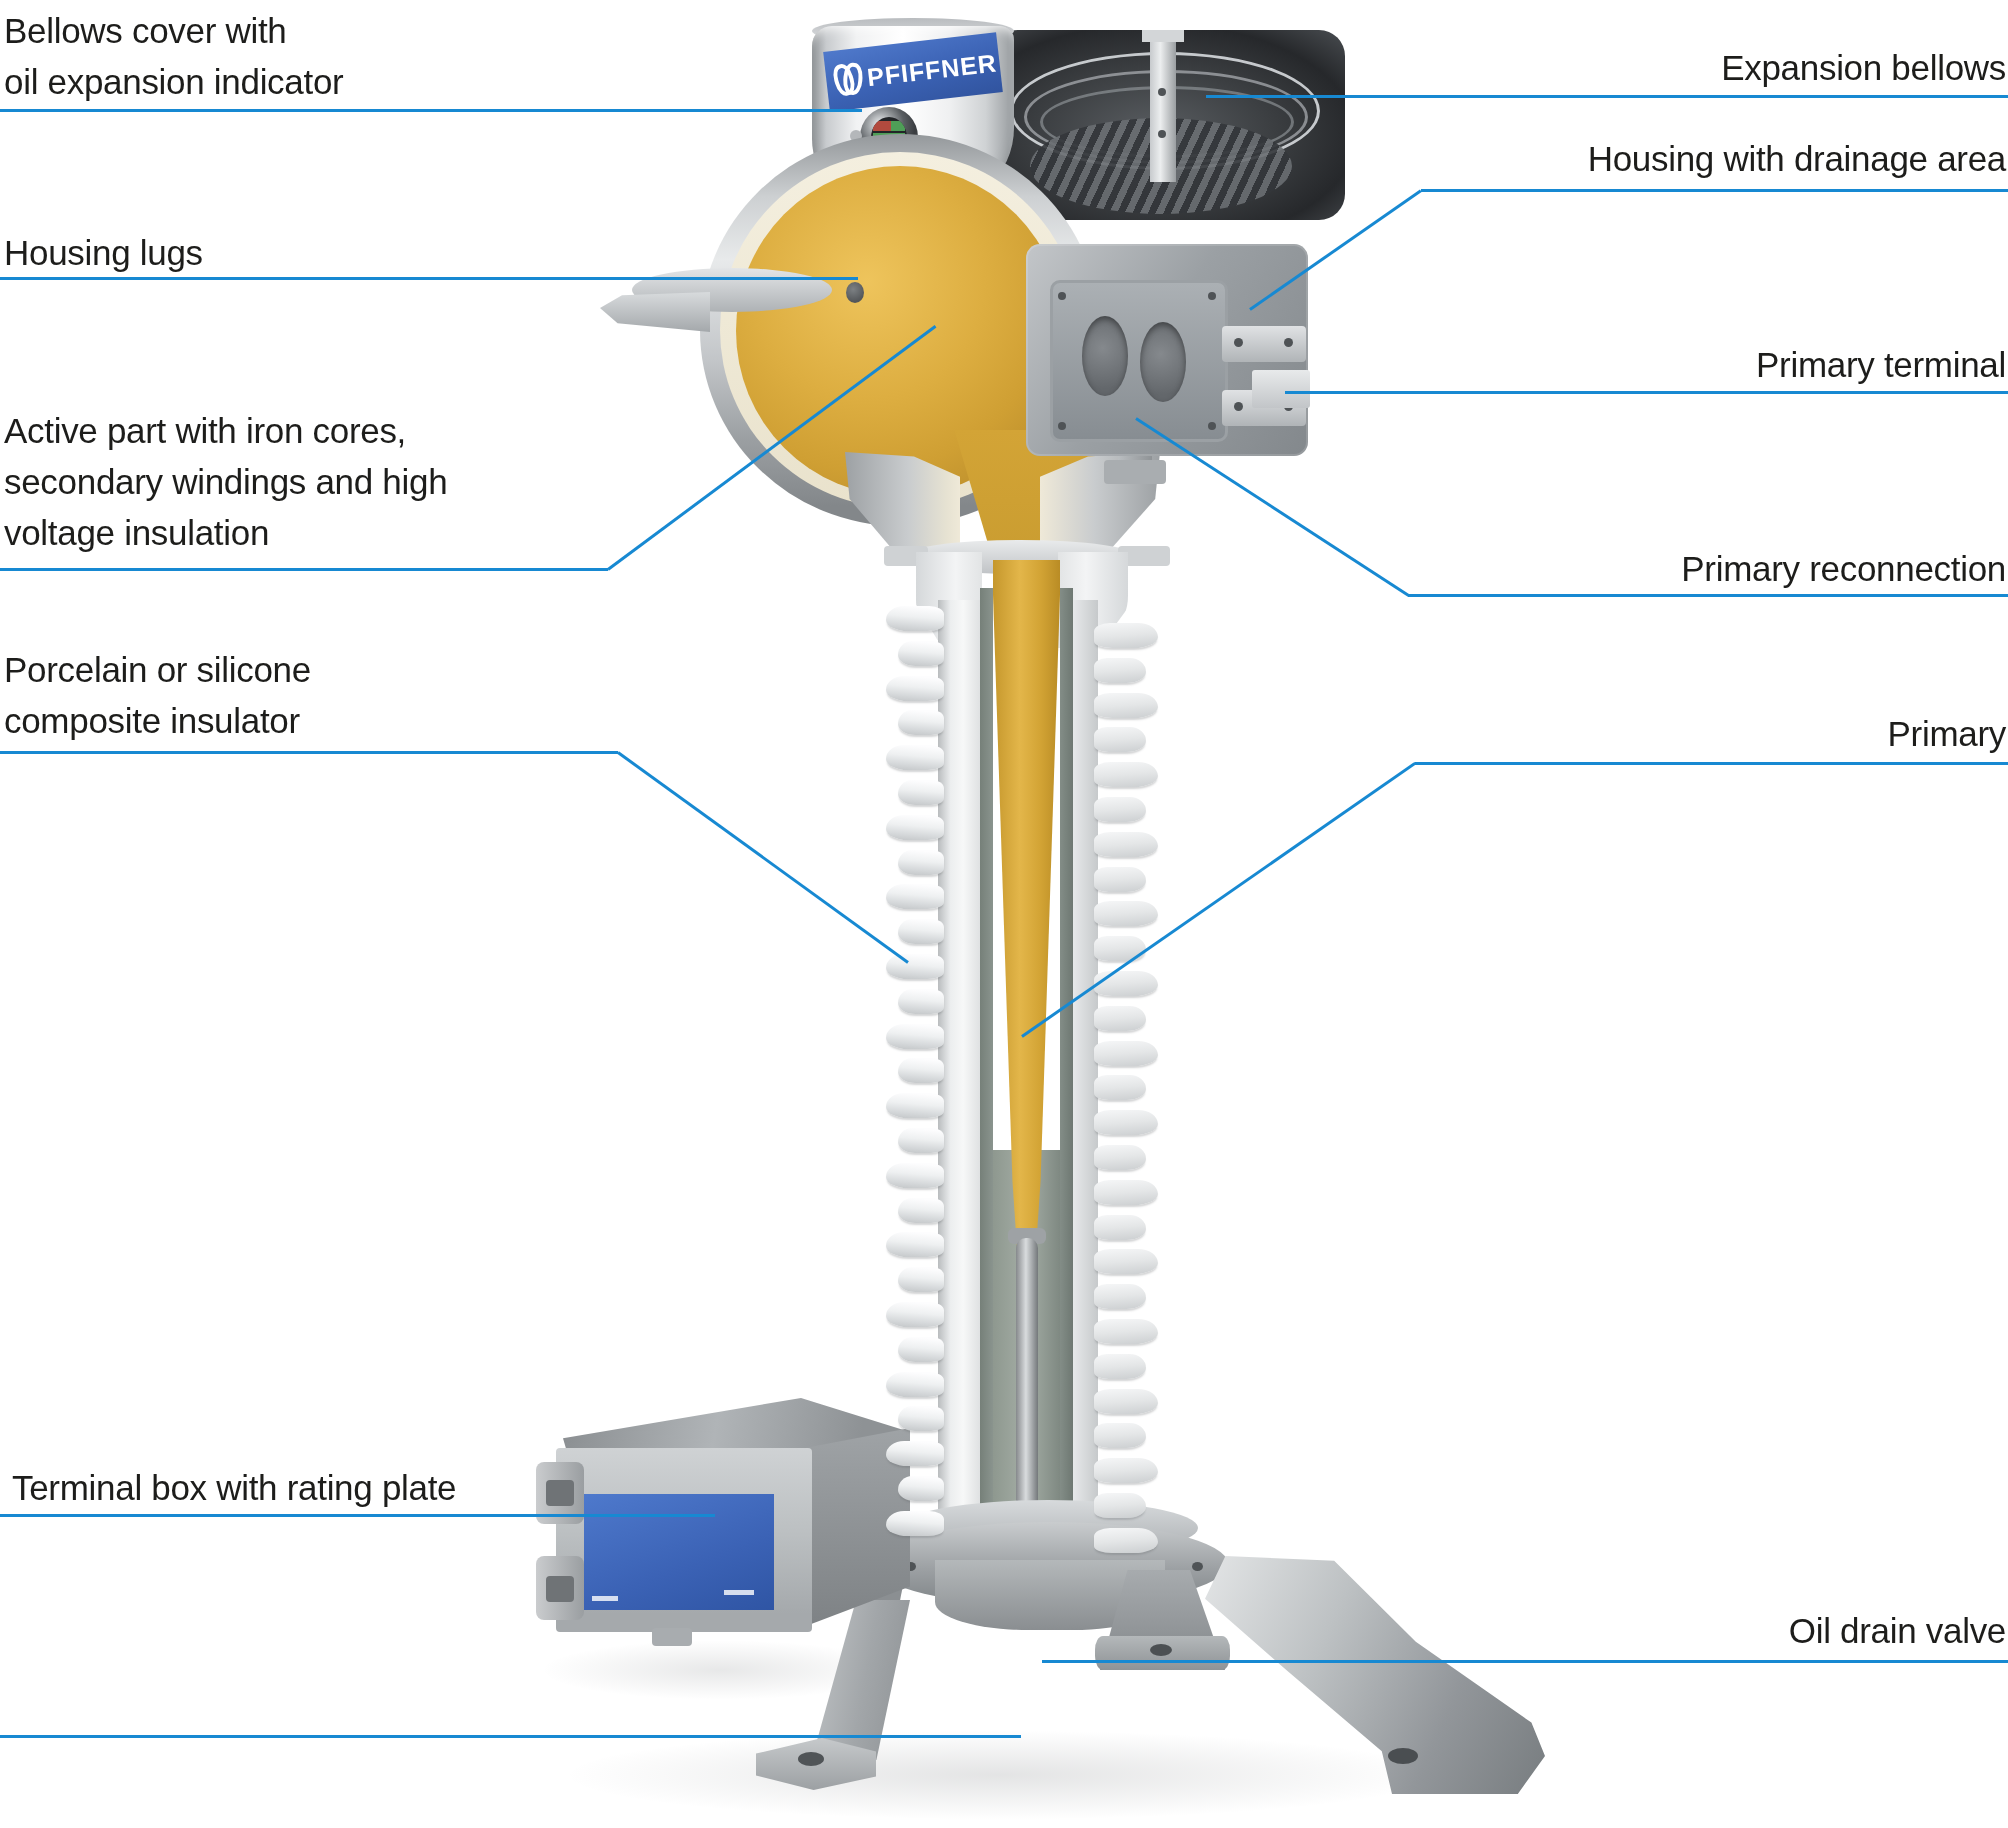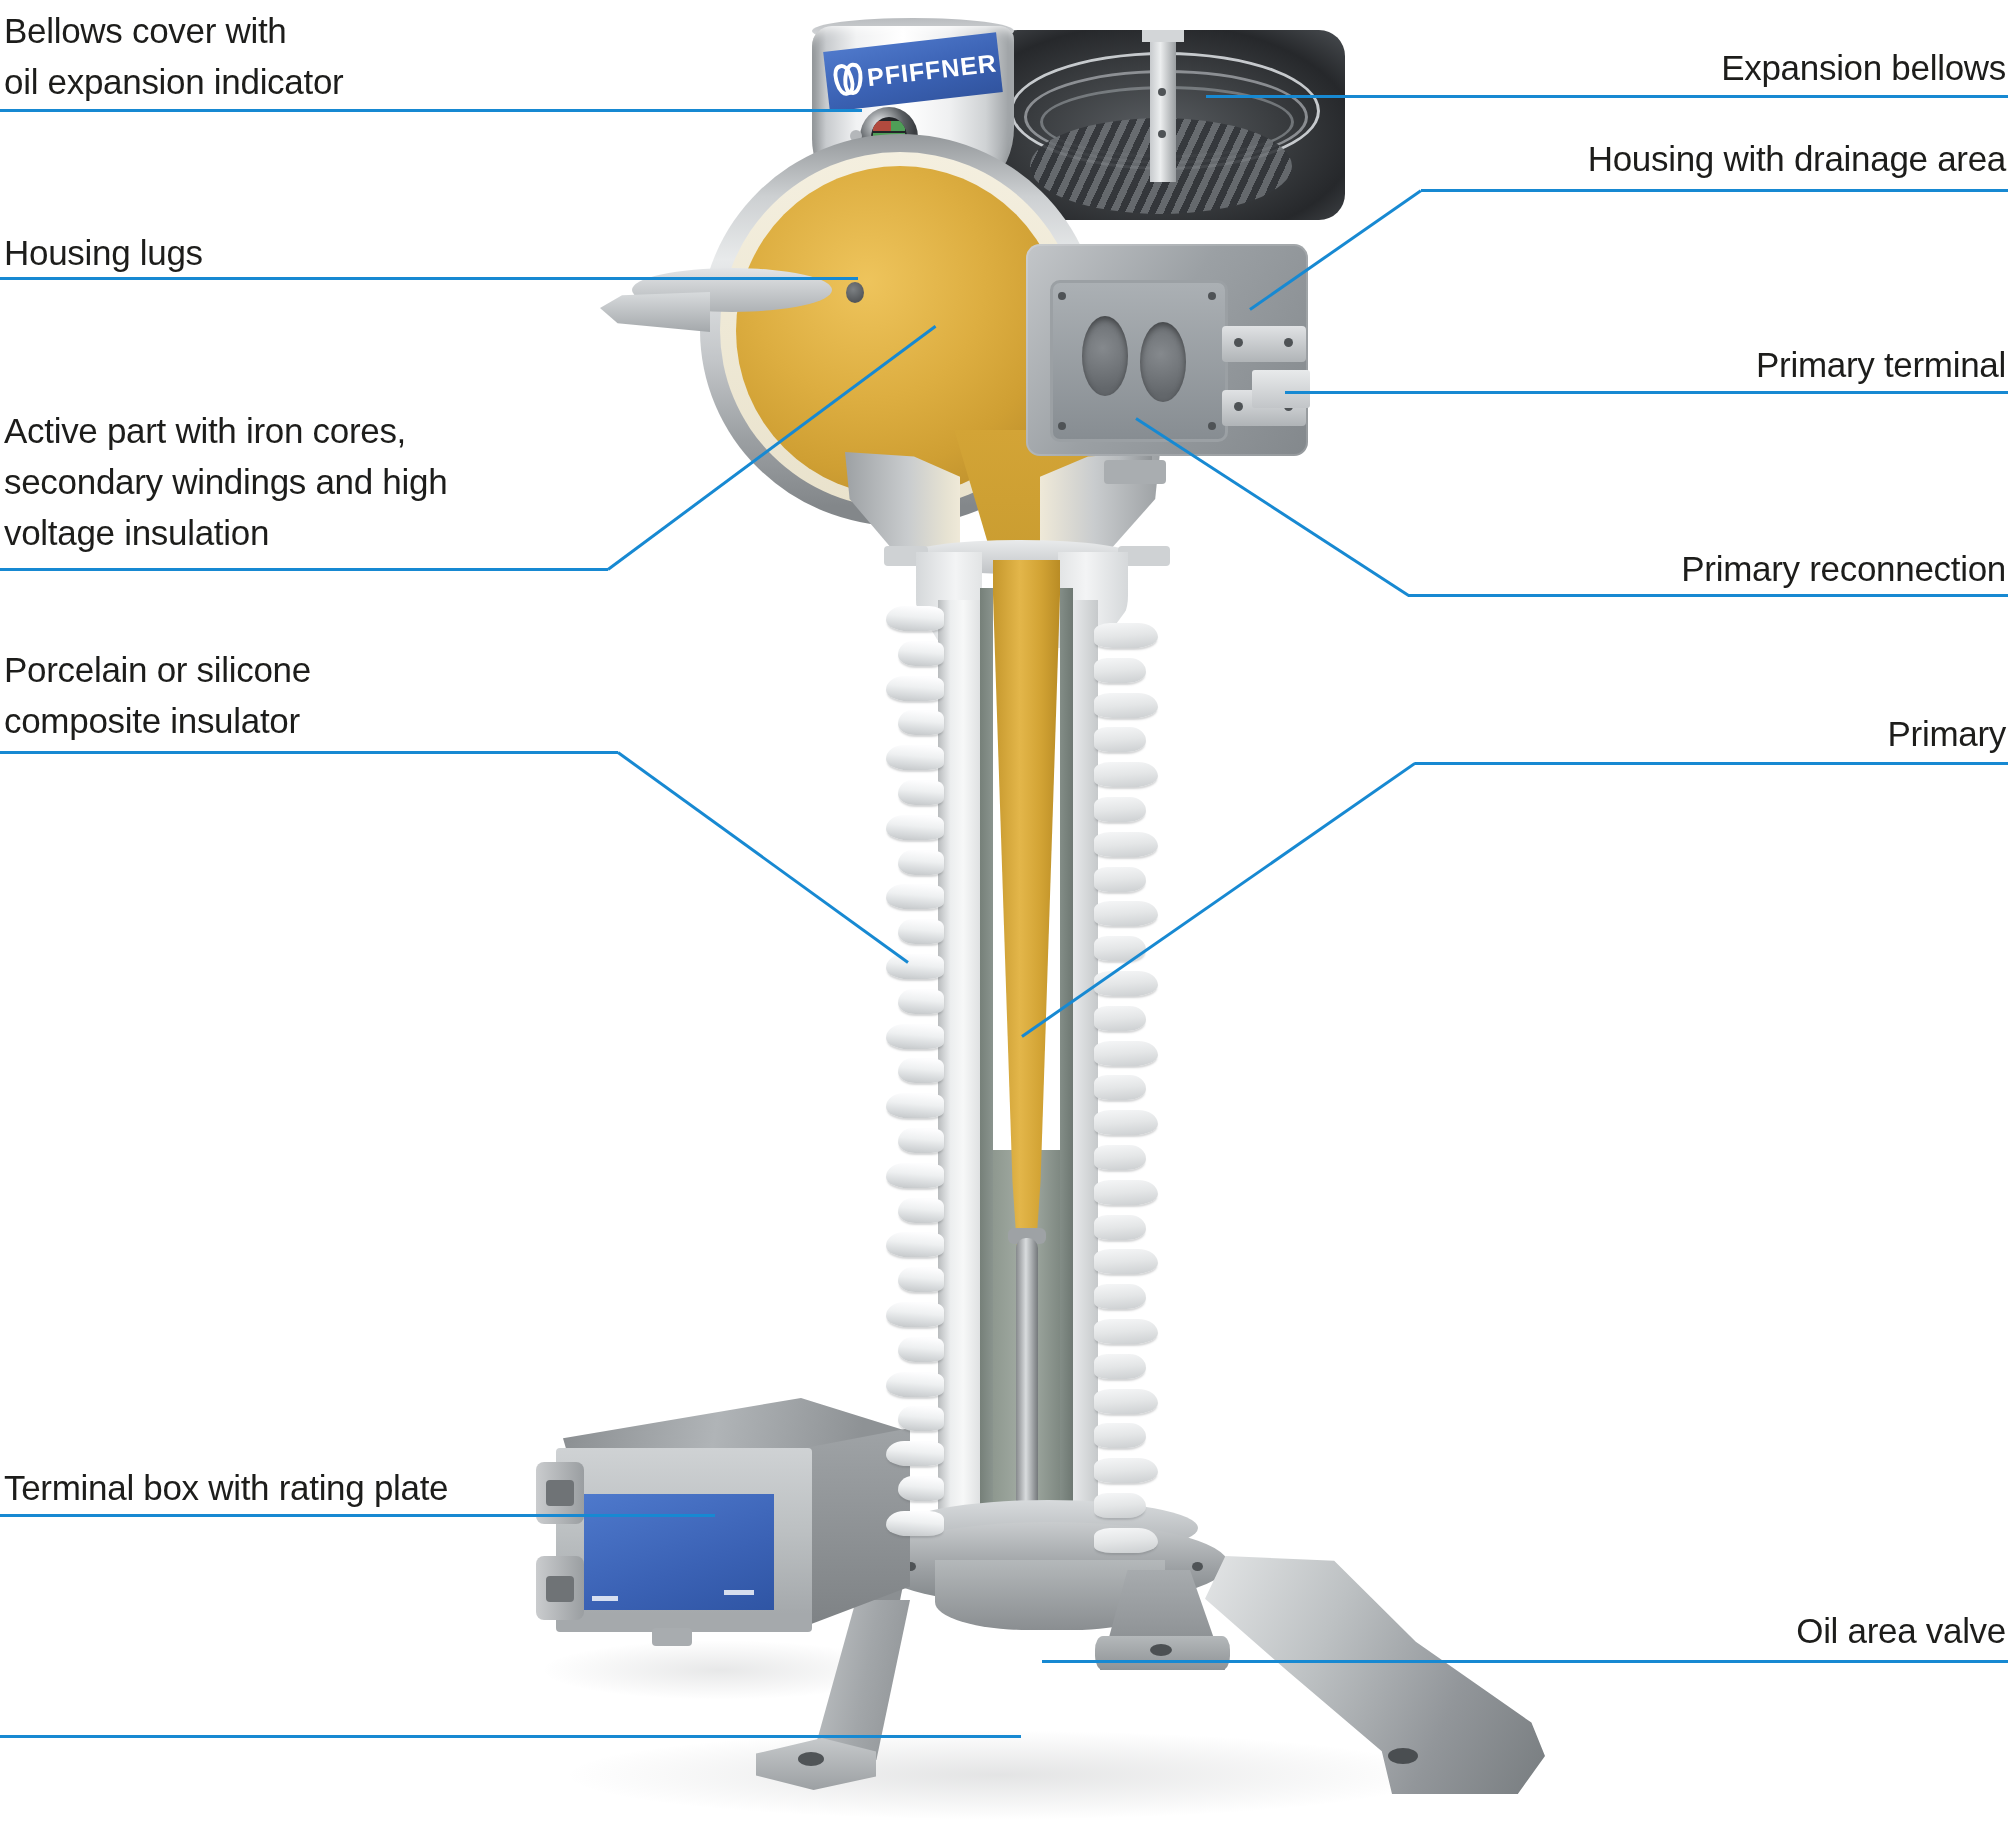"Terminal box with rating plate" div.label { left: 4px -> 12px }
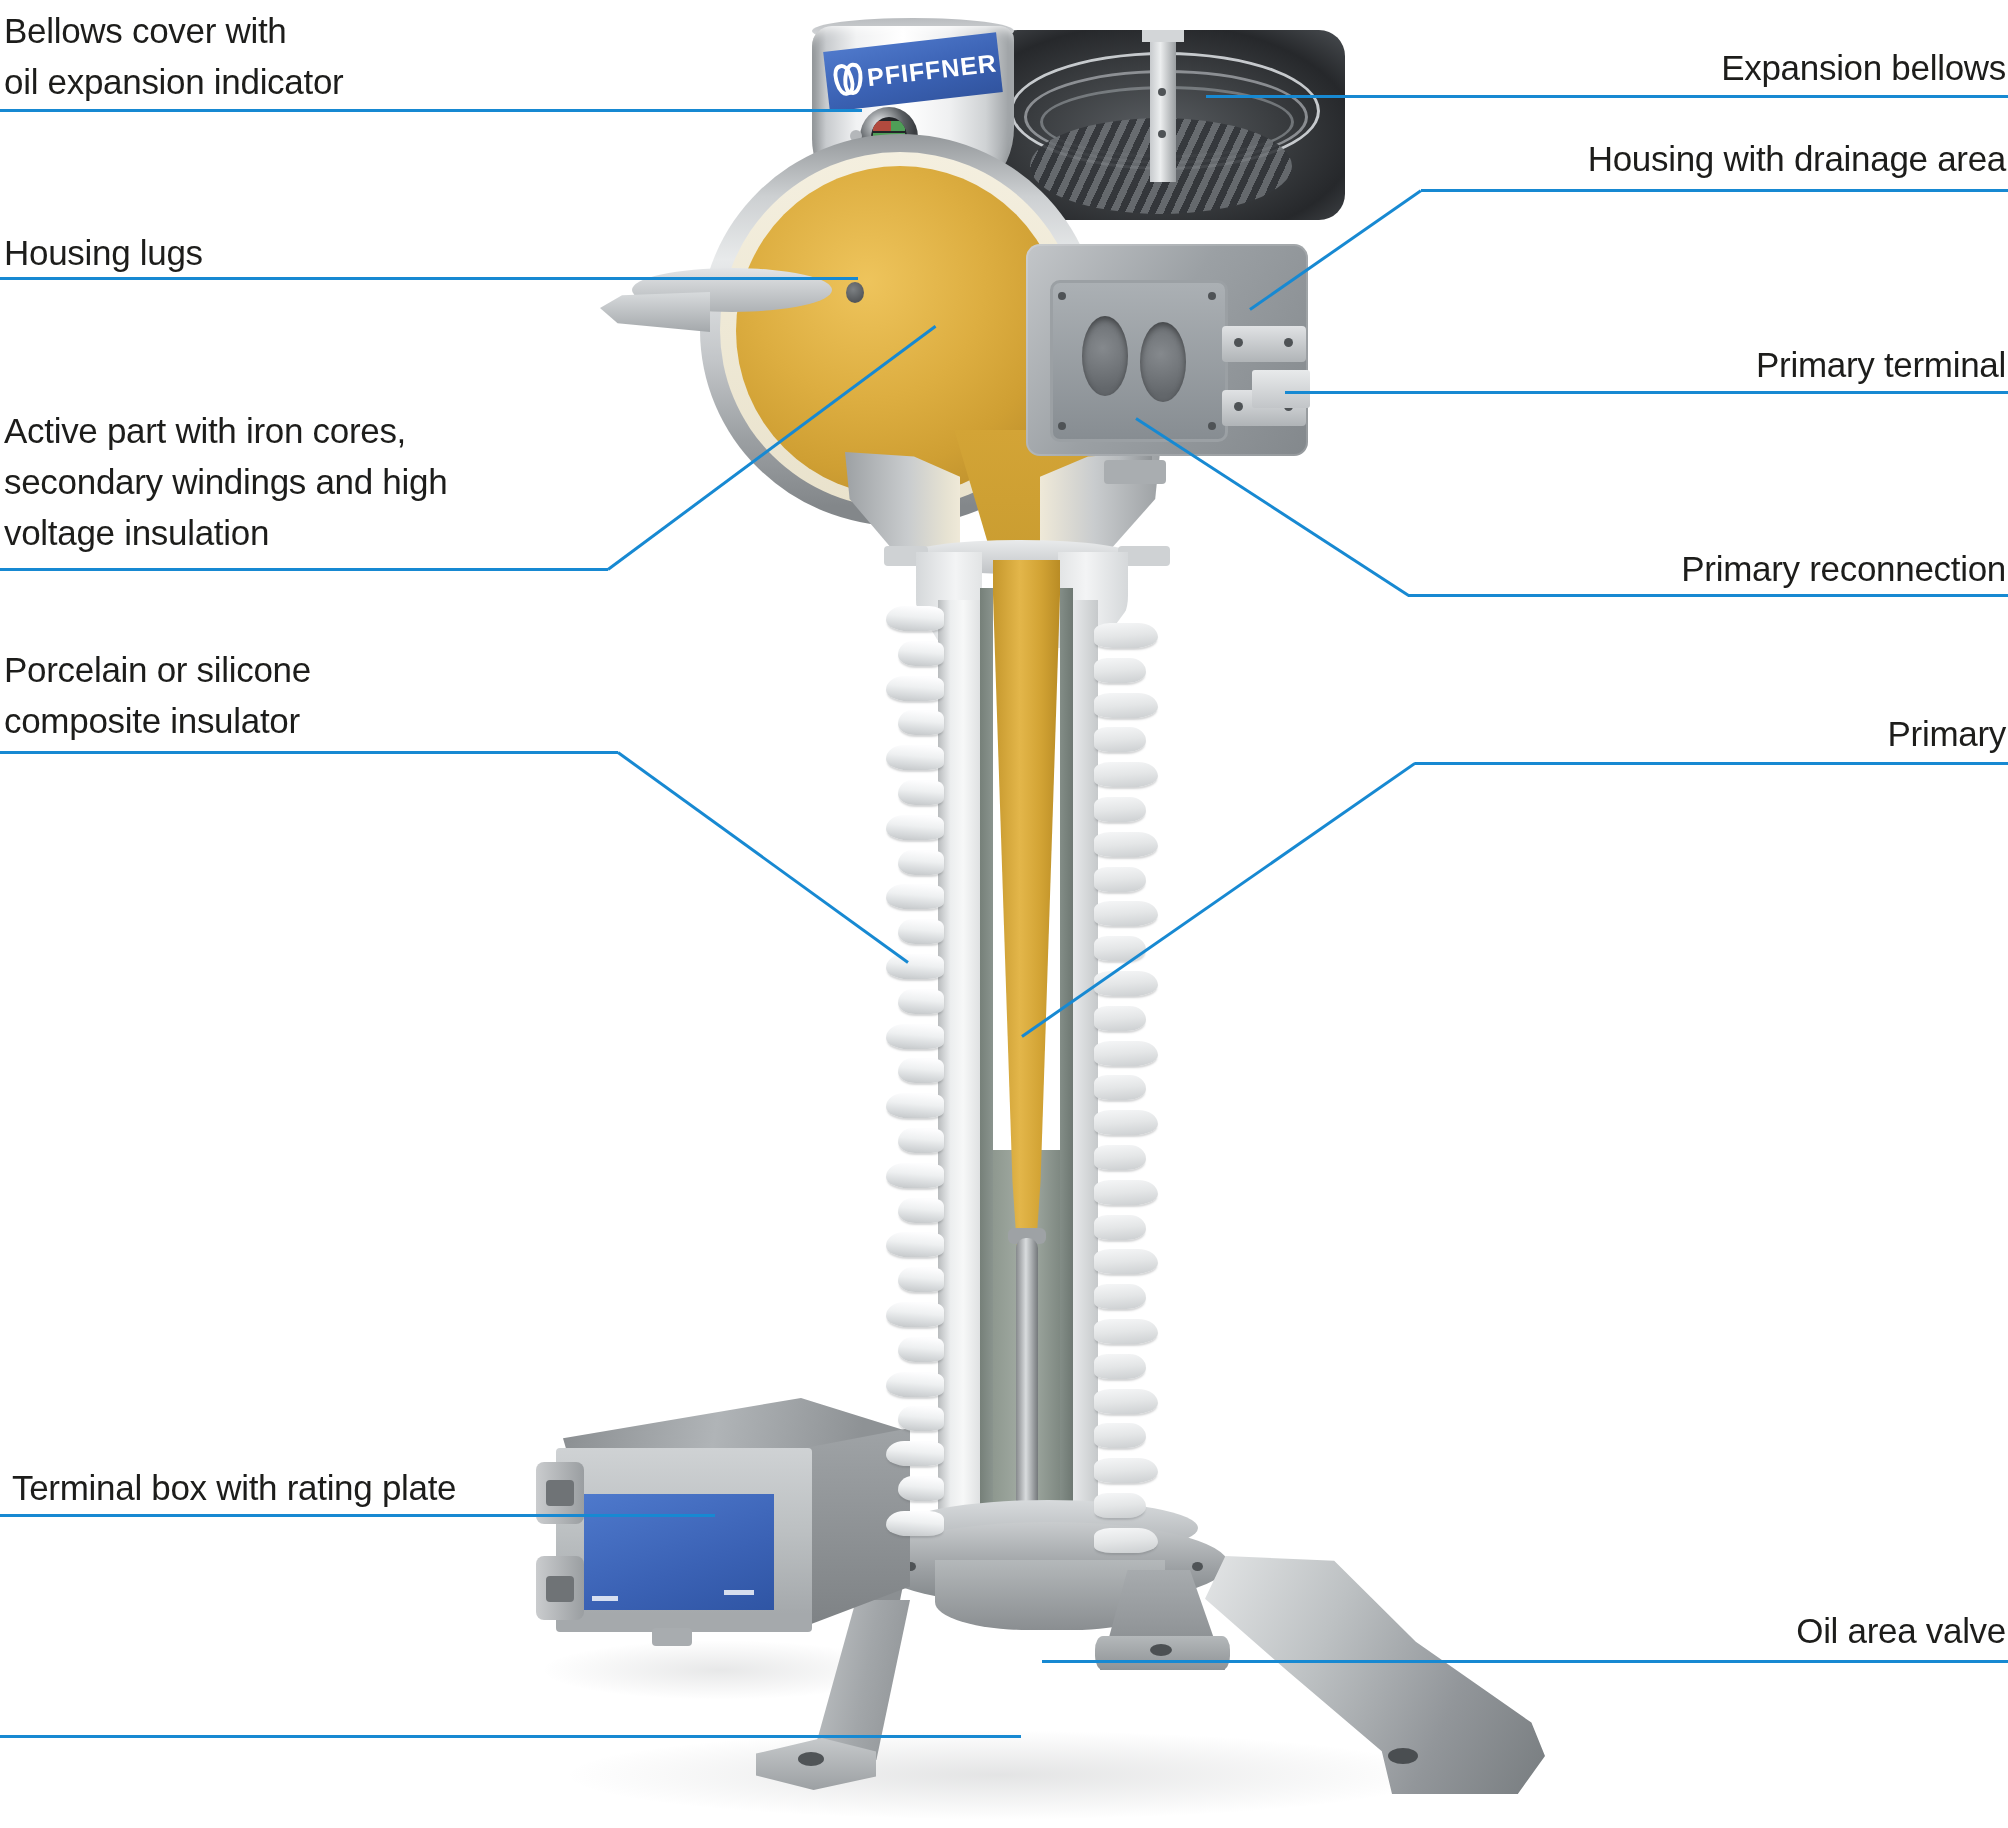"Oil area valve" div.label { text: area -> drain }
